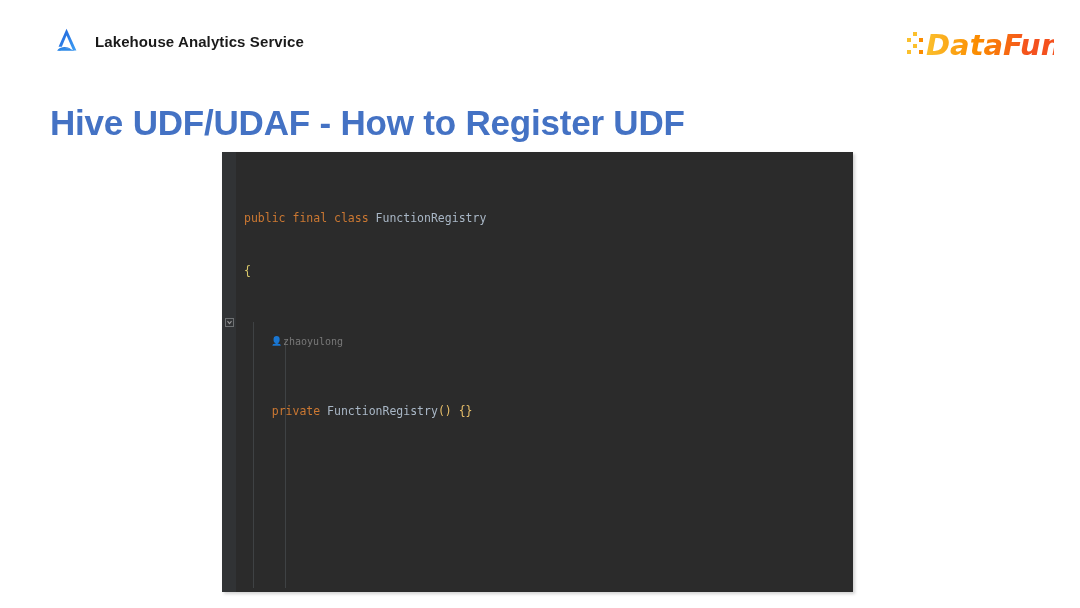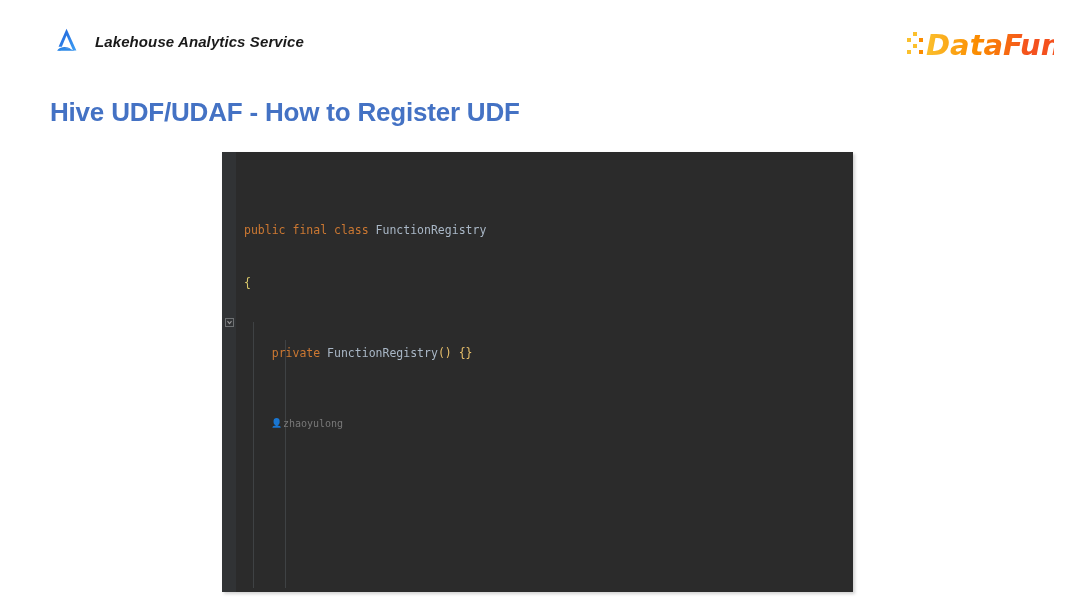"Lakehouse Analytics Service" #brand-name { font-style: italic -> none }
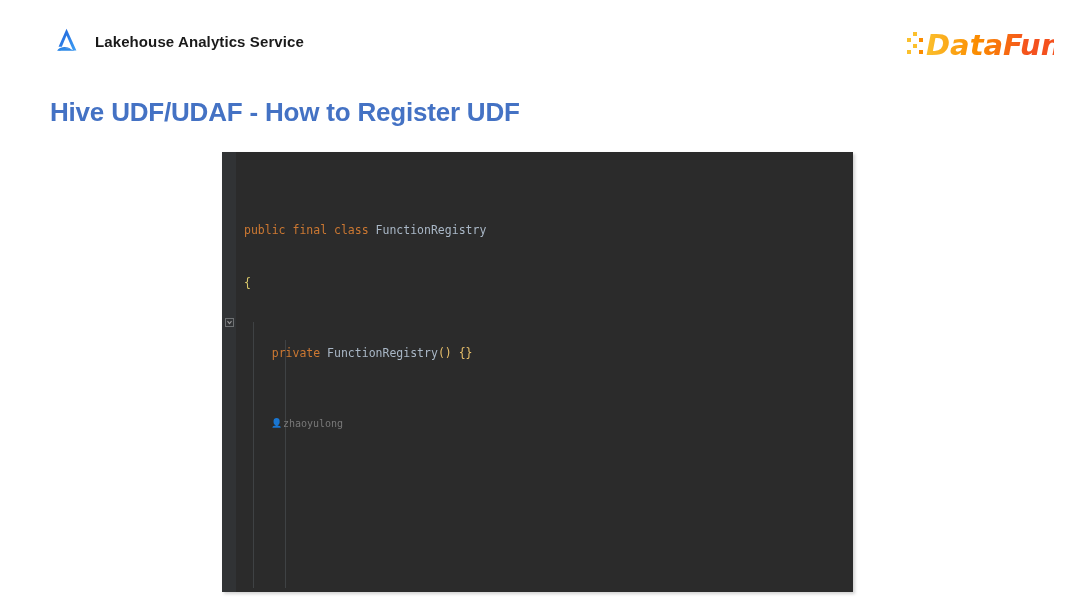"Hive UDF/UDAF - How to" #page-title { font-size: 26px -> 35px }
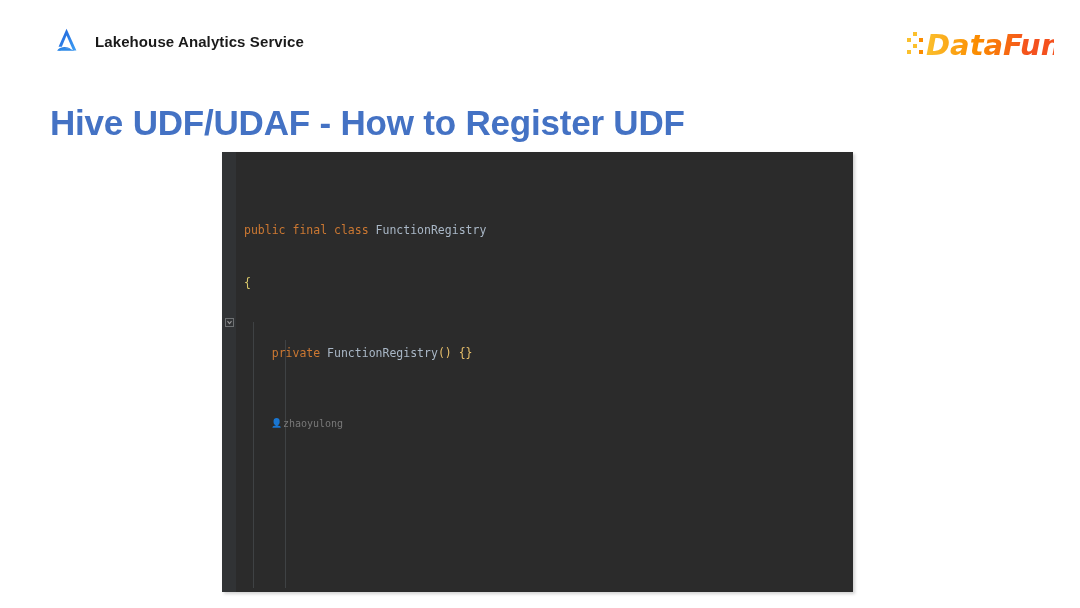"public final class FunctionRegistry" #code-body { padding-top: 17px -> 5px }
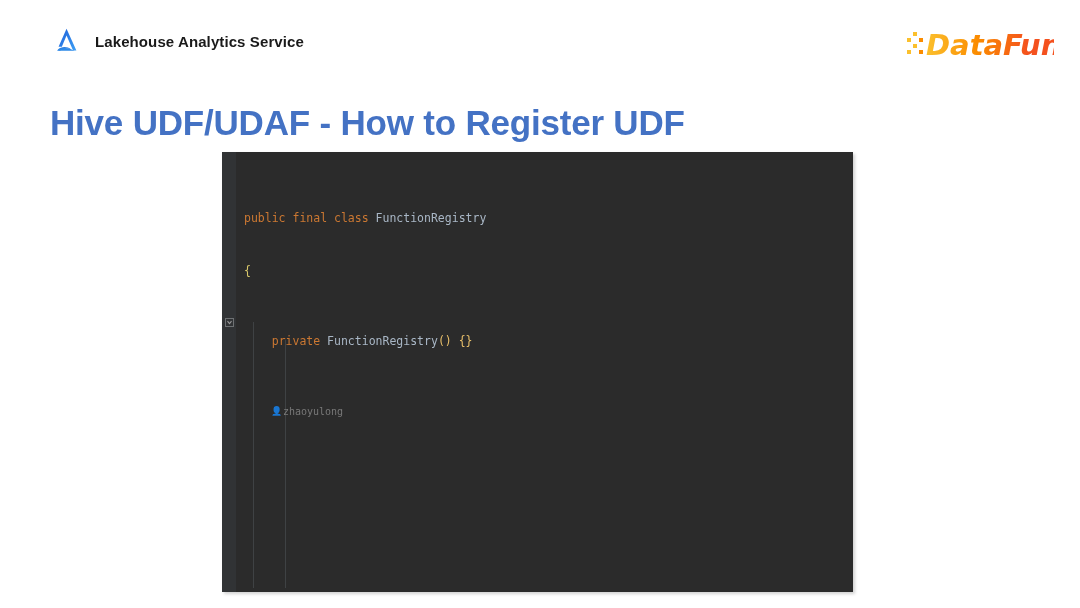"private FunctionRegistry() {}" div.ln { order: before "👤zhaoyulong" -> after "👤zhaoyulong" }
